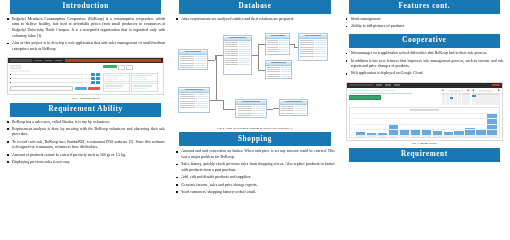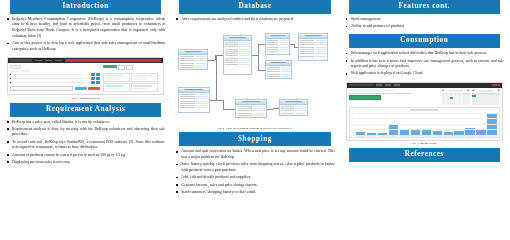"Consumption" div.sec-head { text: Consumption -> Cooperative }
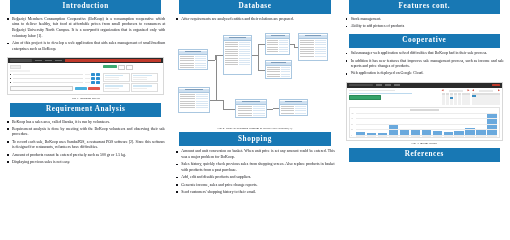"Requirement Analysis" div.sec-head { text: Analysis -> Ability }
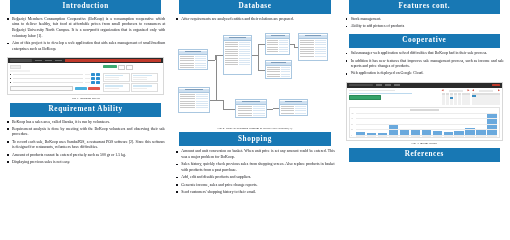"References" div.sec-head { text: References -> Requirement }
